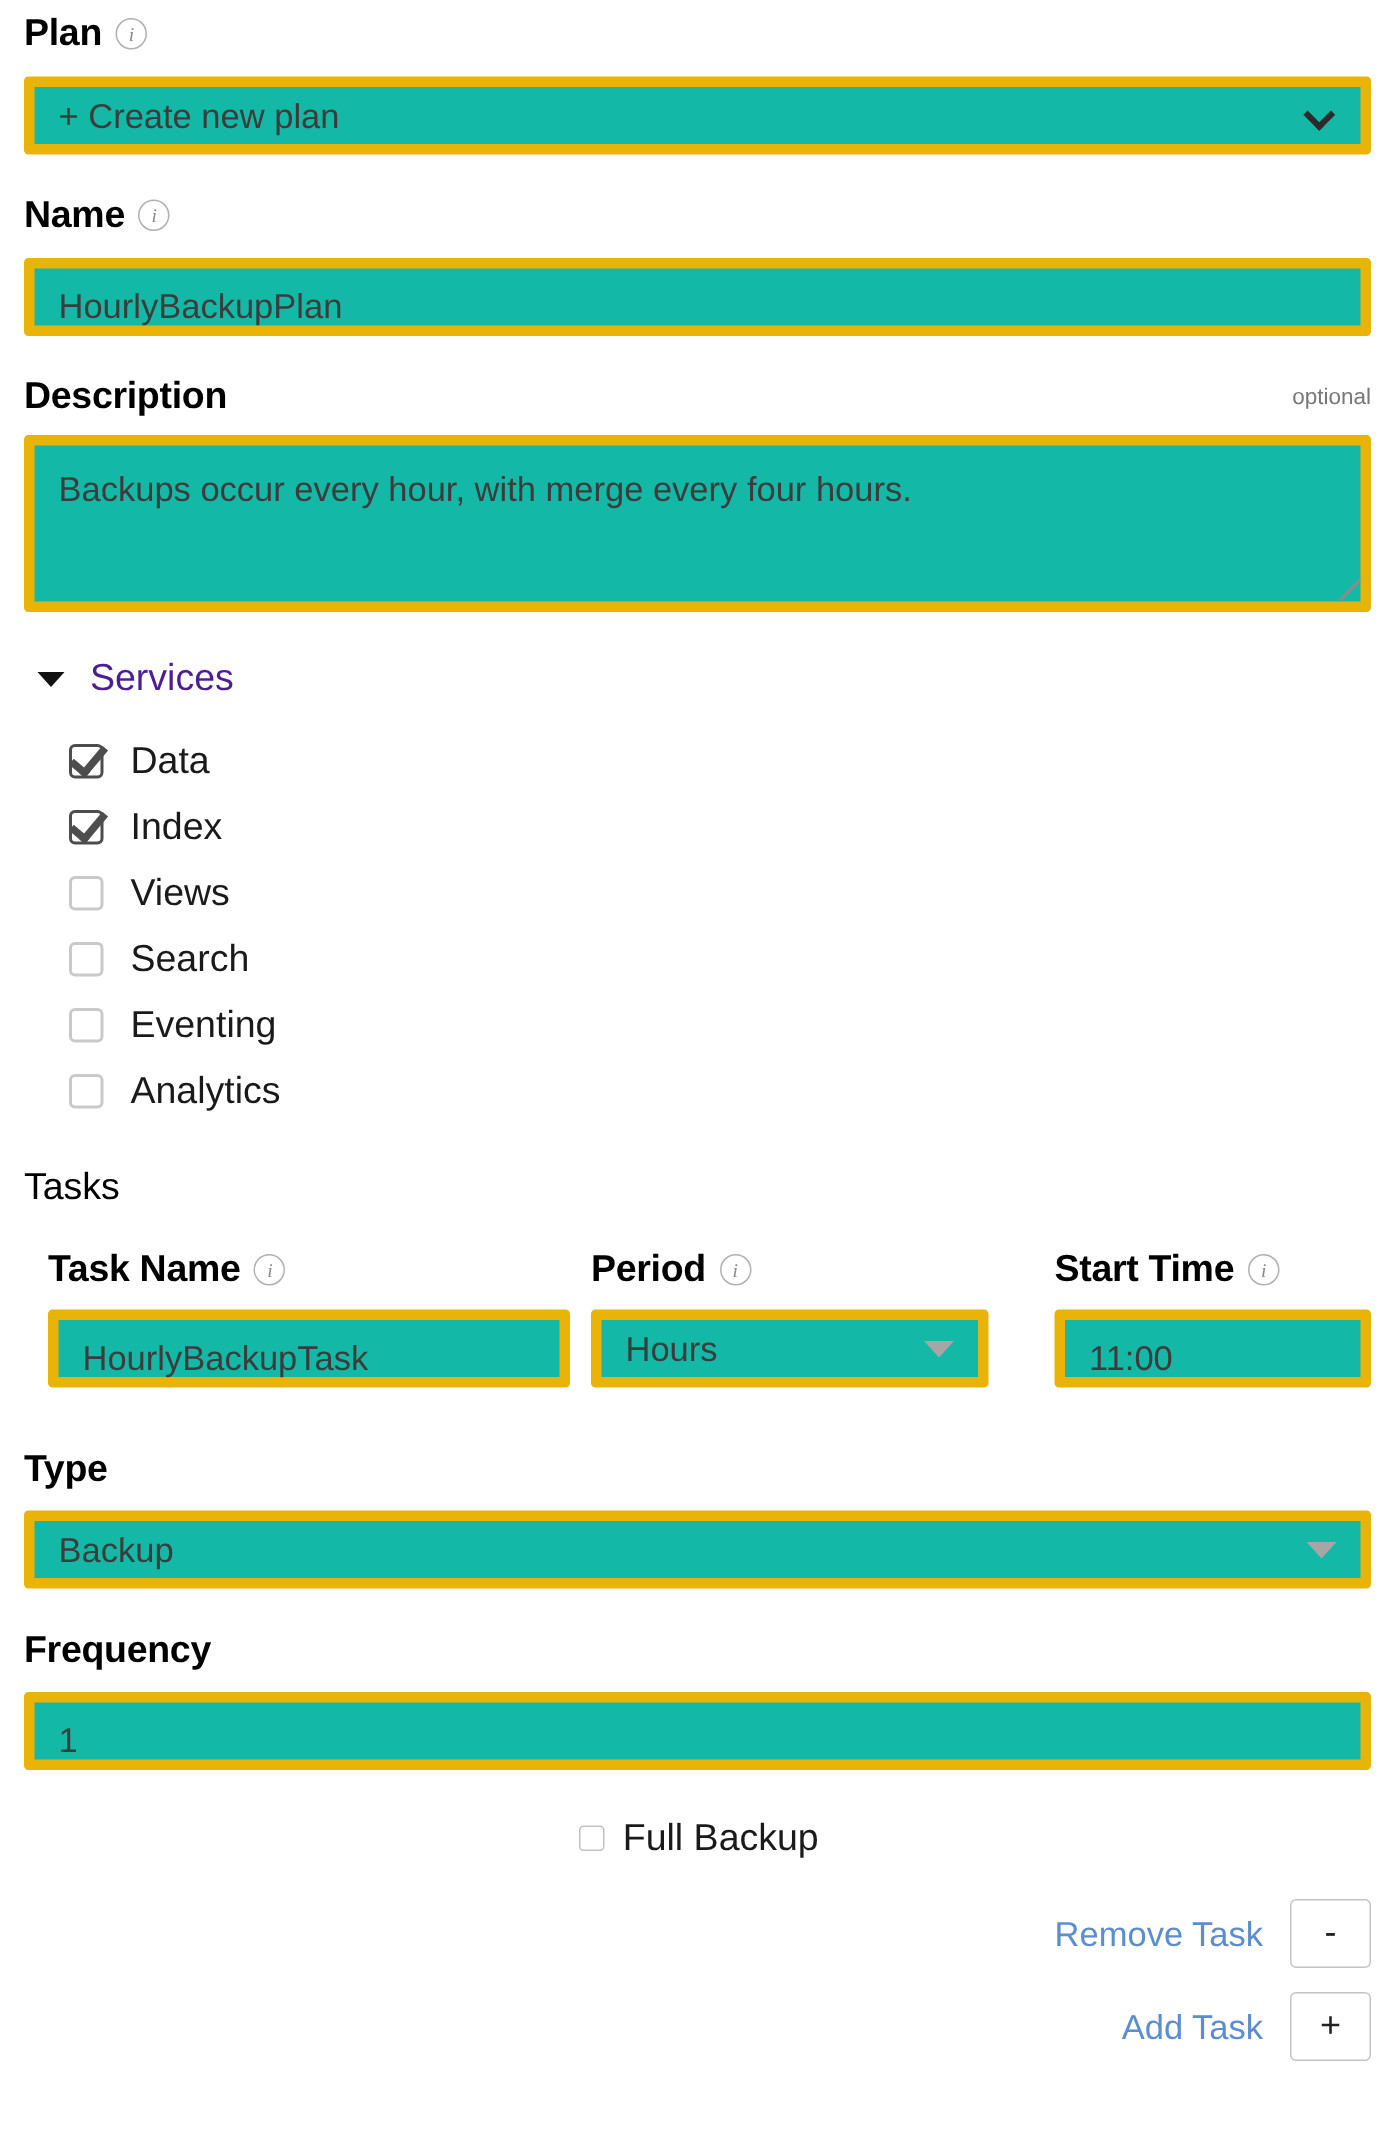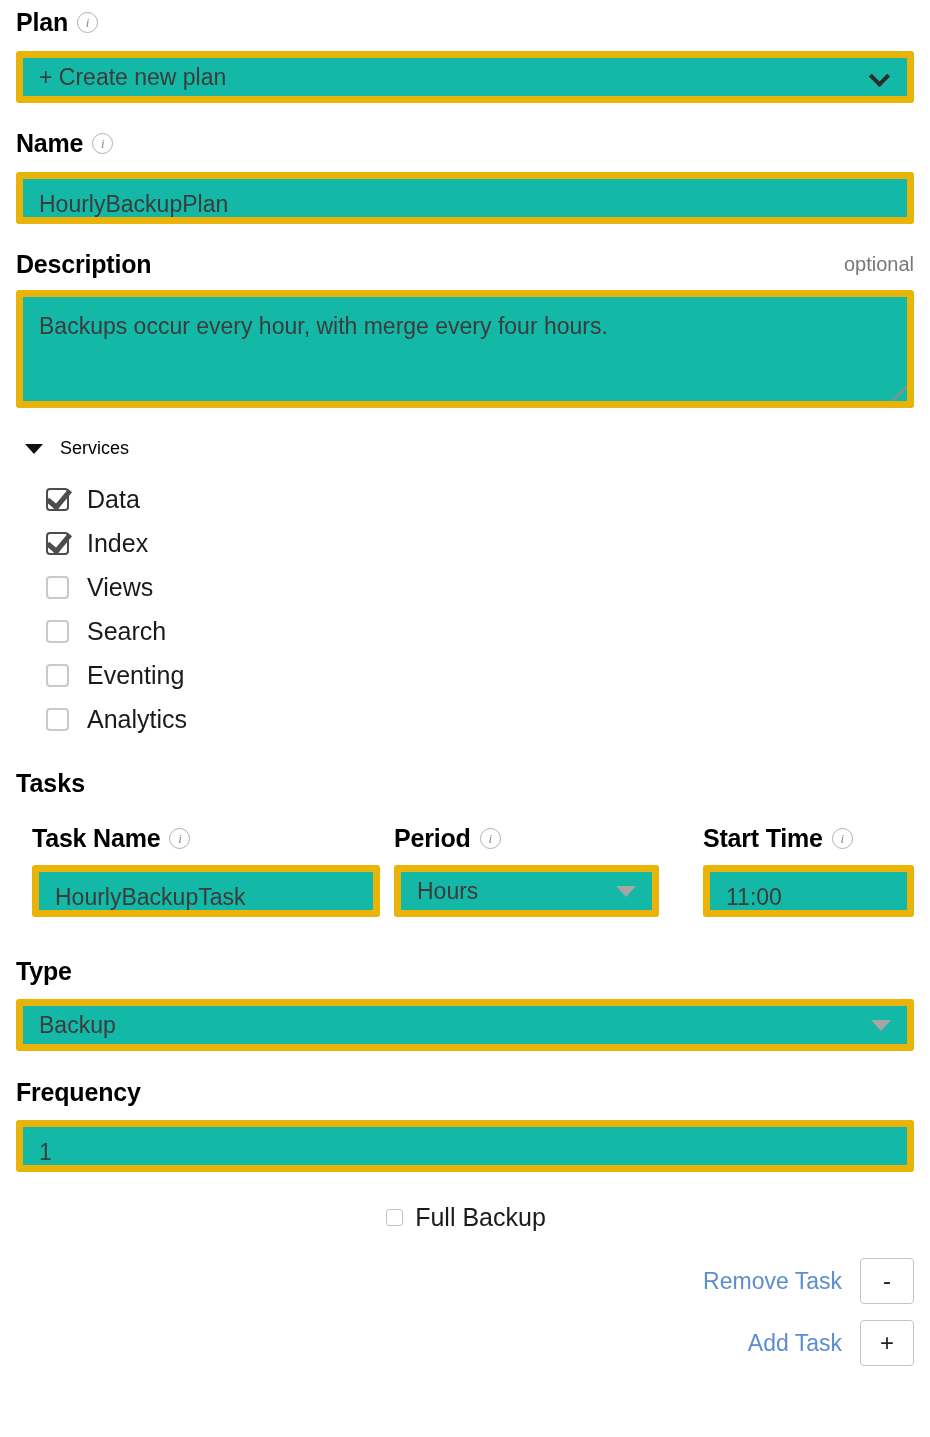"optional" .optional-tag { font-size: 20px -> 15px }
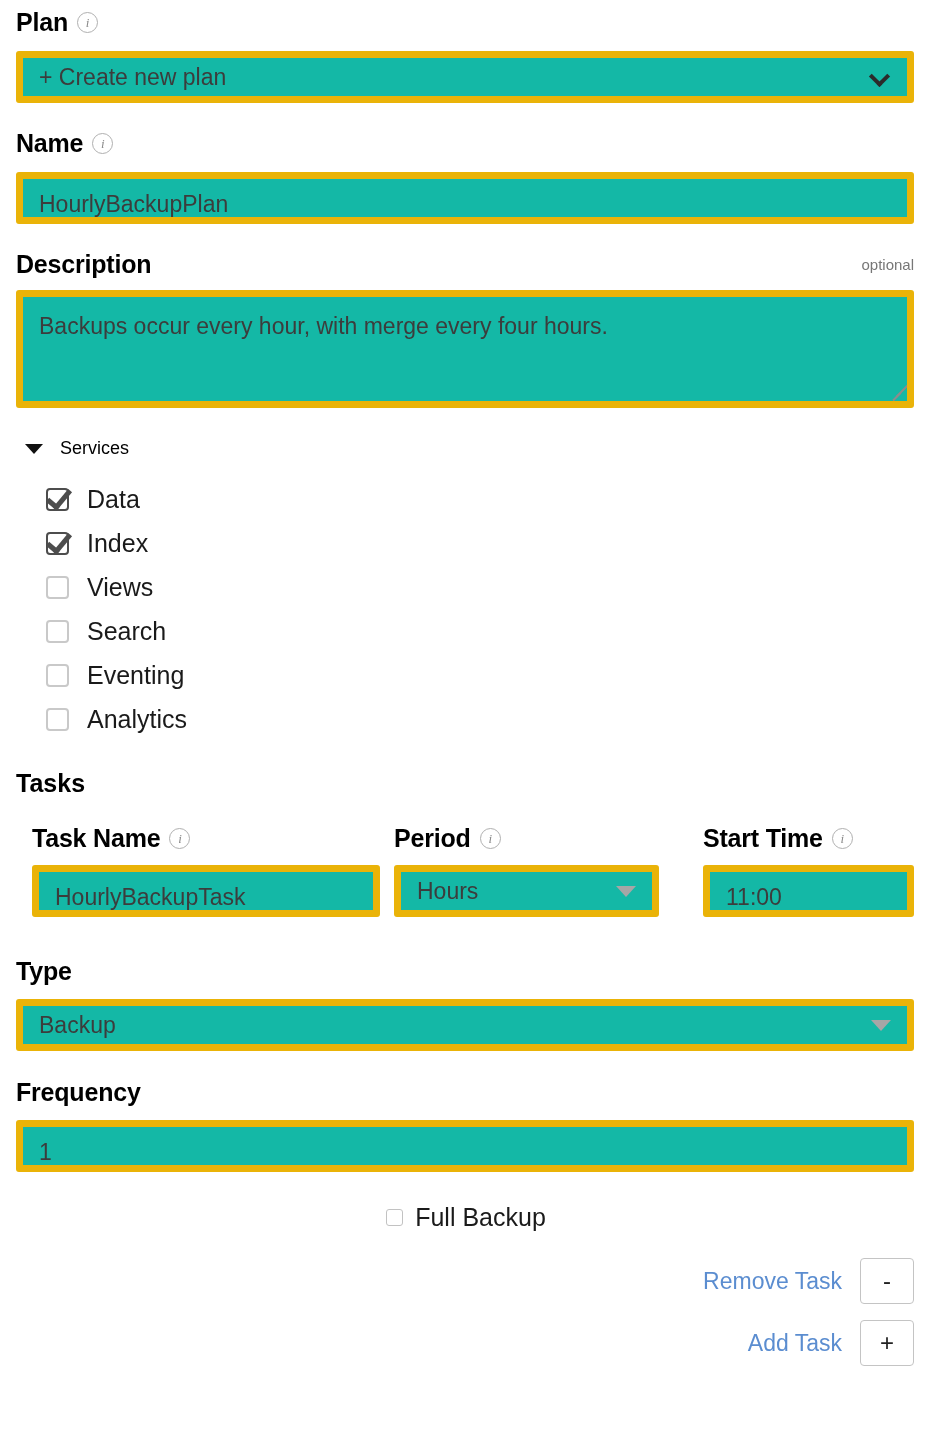"Services" .disclosure-title { color: #000000 -> #4c1d95; font-size: 18px -> 25px }
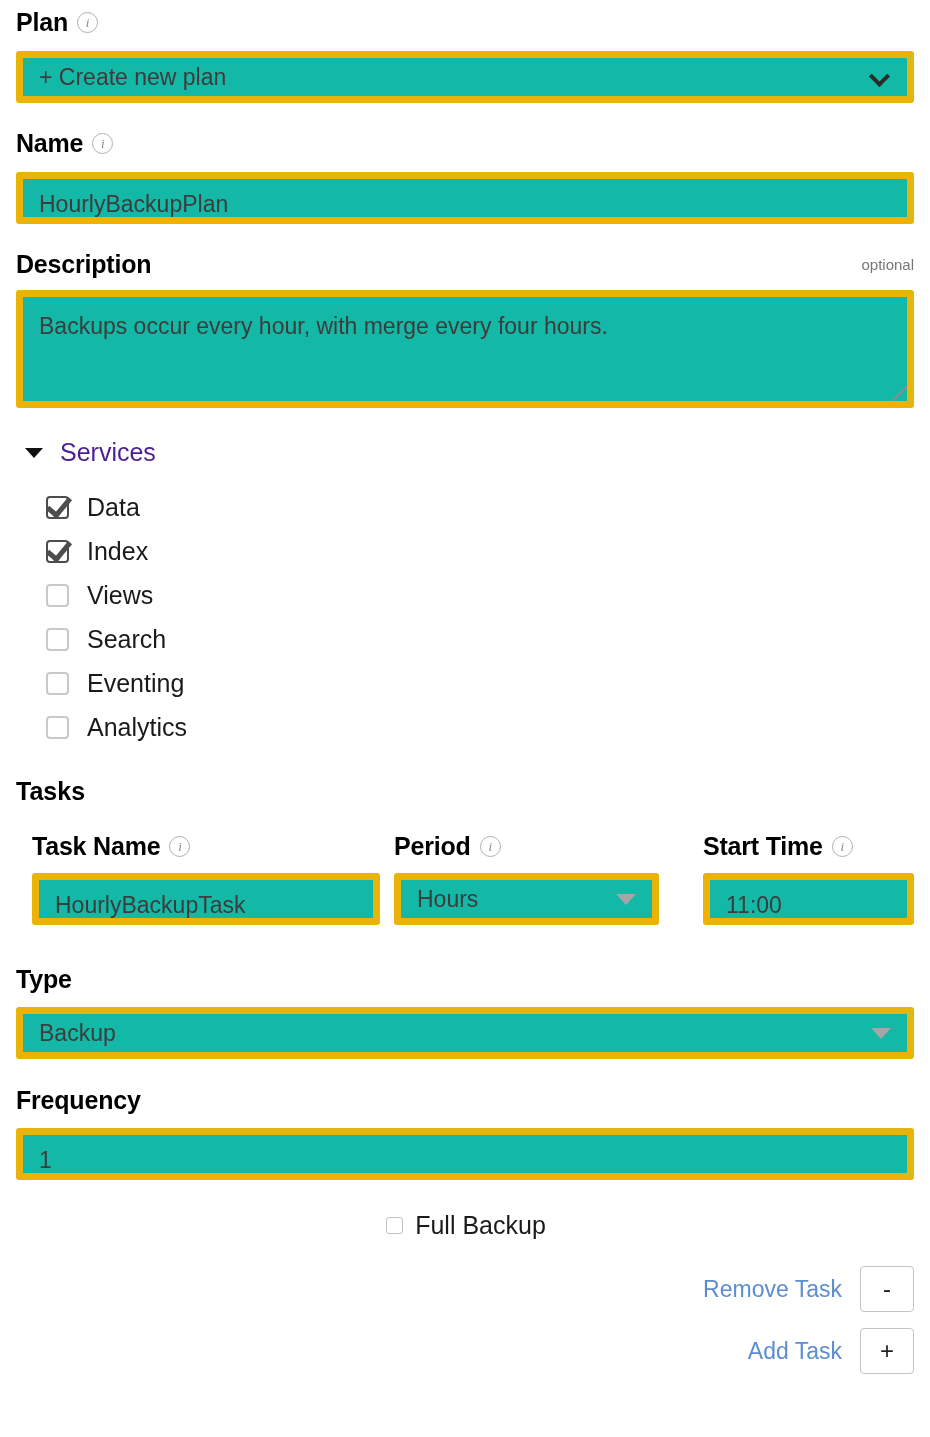"Tasks" .section-heading { font-weight: bold -> normal }
